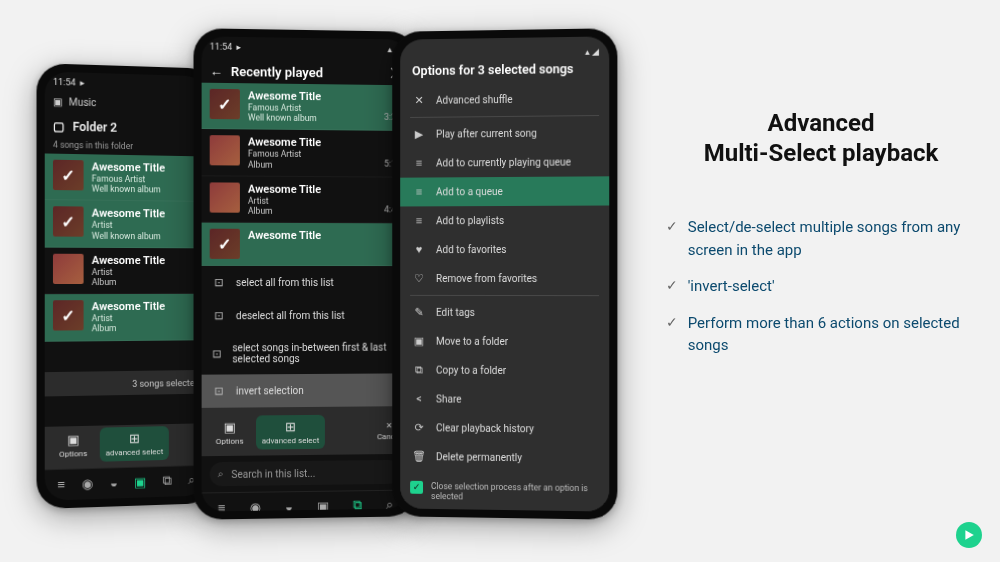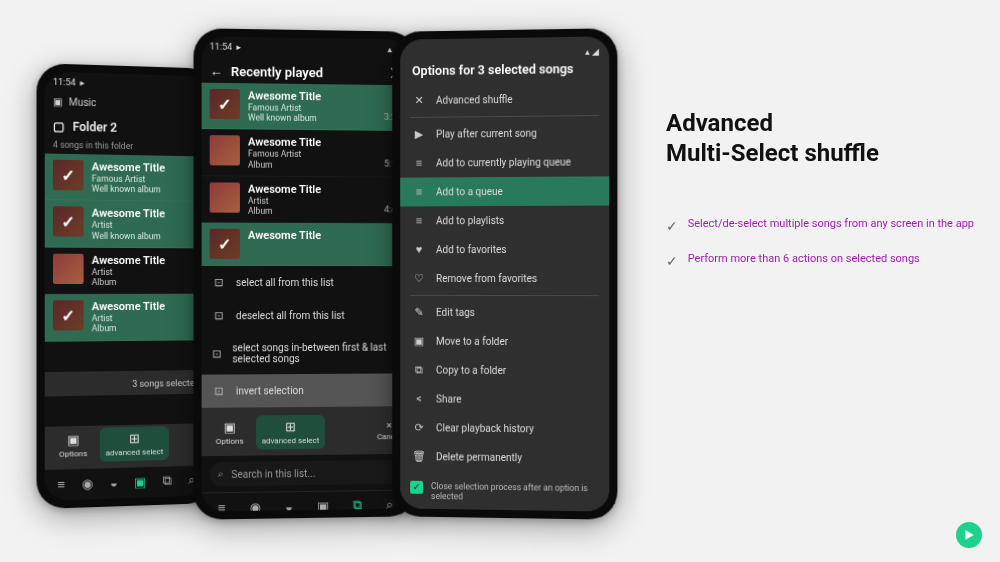"Advanced" .side h1 { text-align: none -> center }
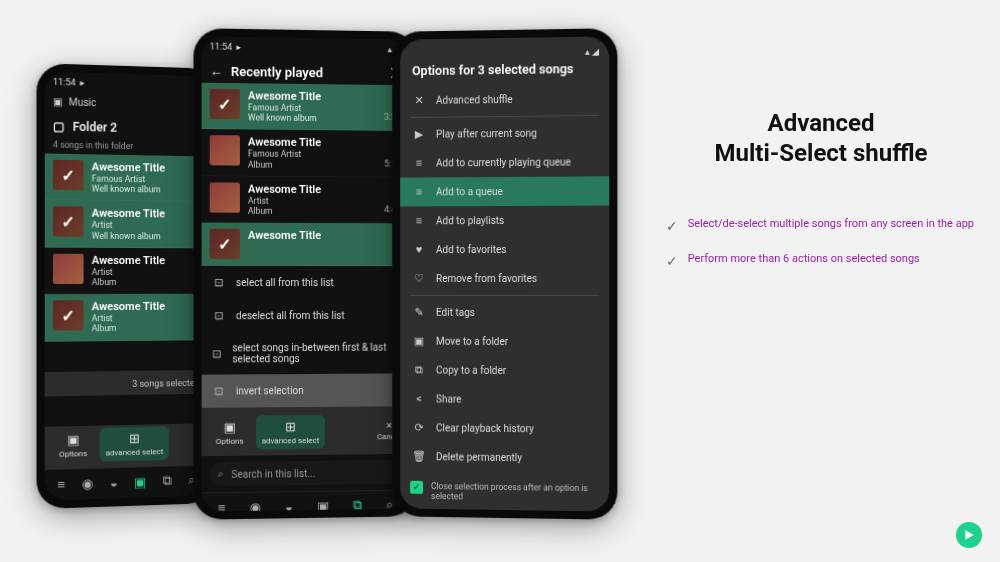"Multi-Select shuffle" span { text: shuffle -> playback }
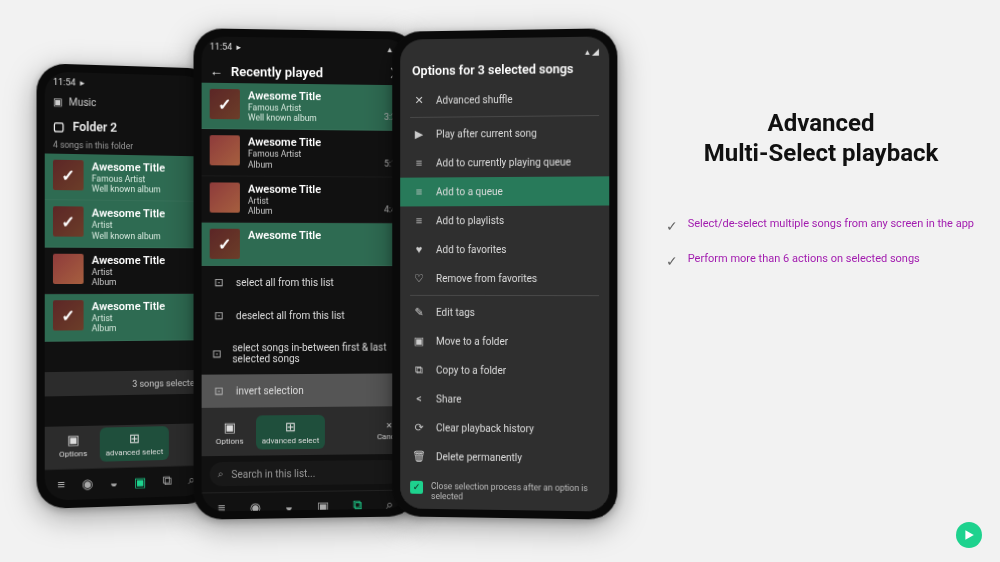"Select/de-select multiple songs from any" .bullets li { color: #a21caf -> #0c4a6e; font-size: 11px -> 15px }
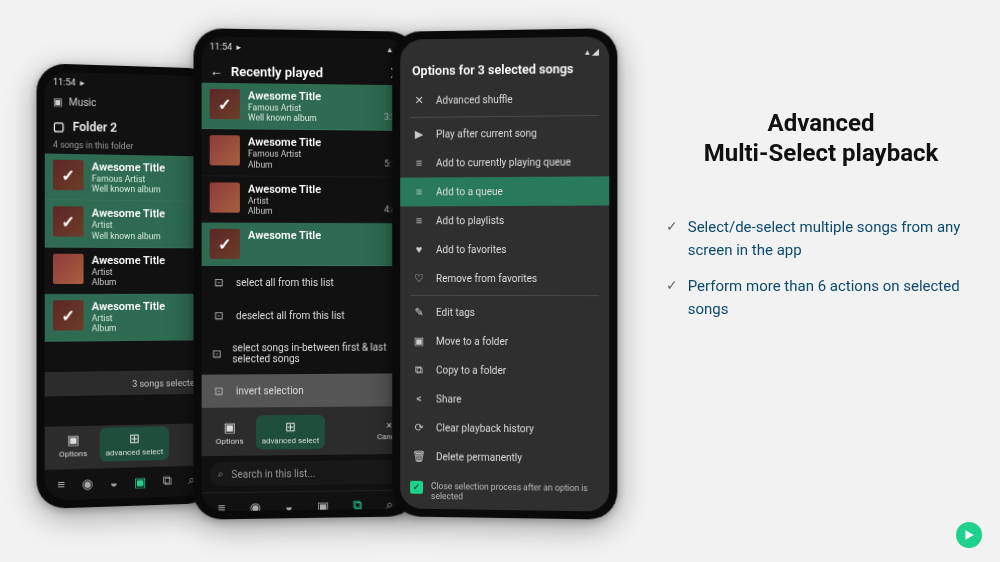"'invert-select'" li { html: none -> <li>'invert-select'</li> }
